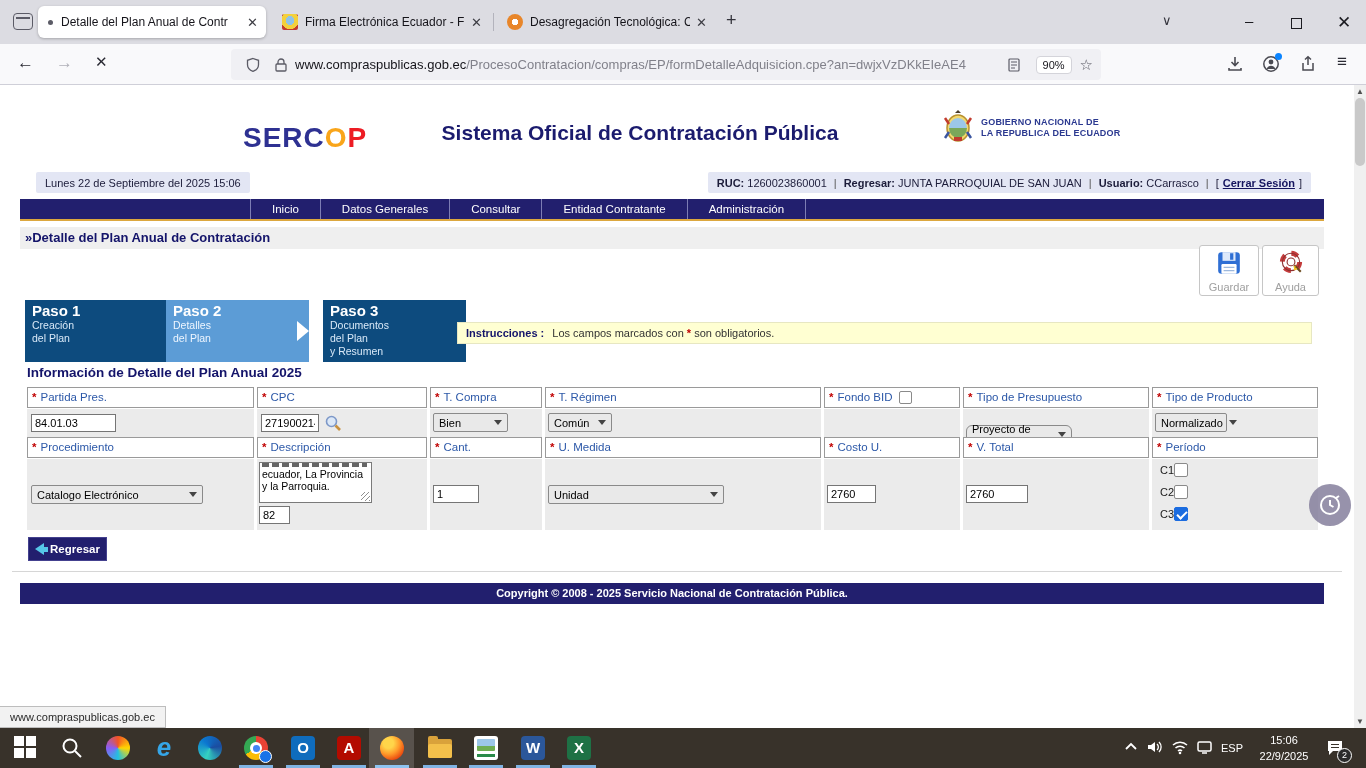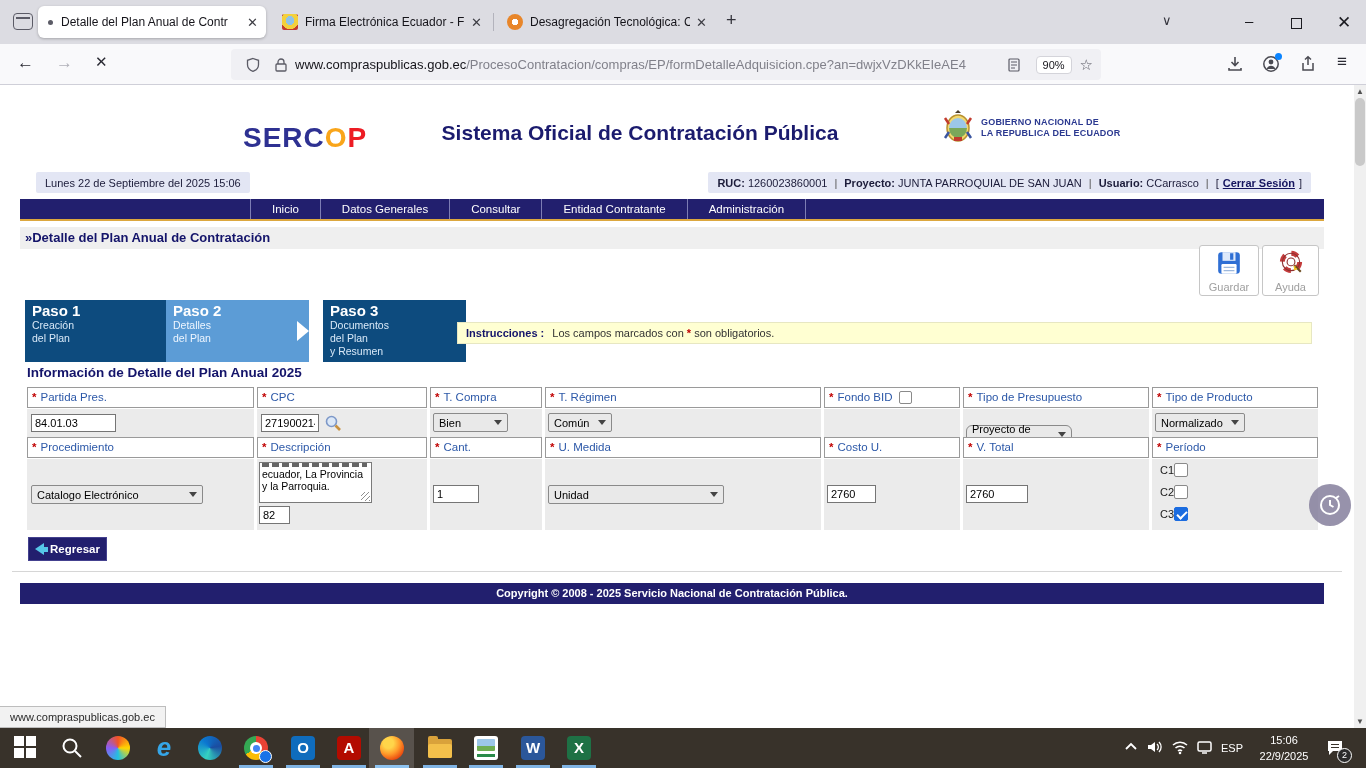"Proyecto:" b { text: Proyecto -> Regresar }
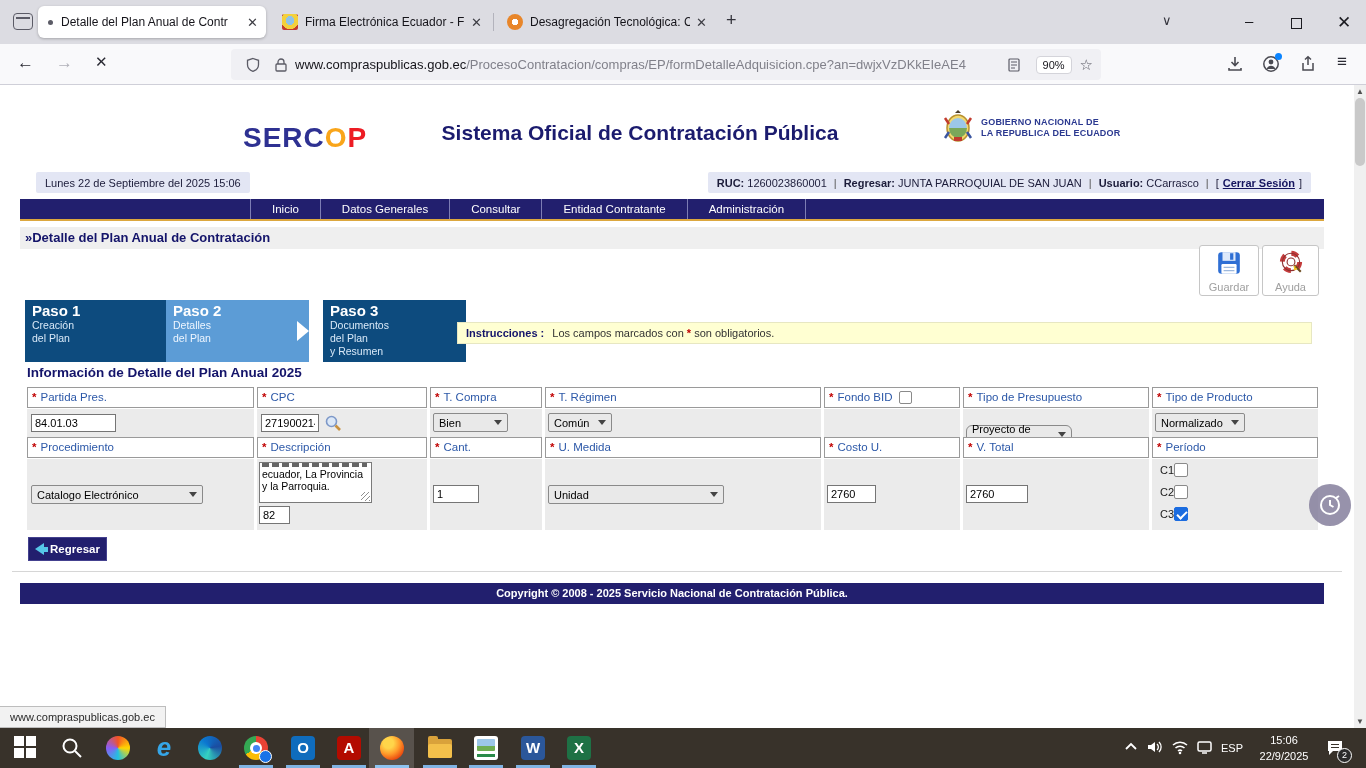"Normalizado" div.fsel { width: 90px -> 72px }
